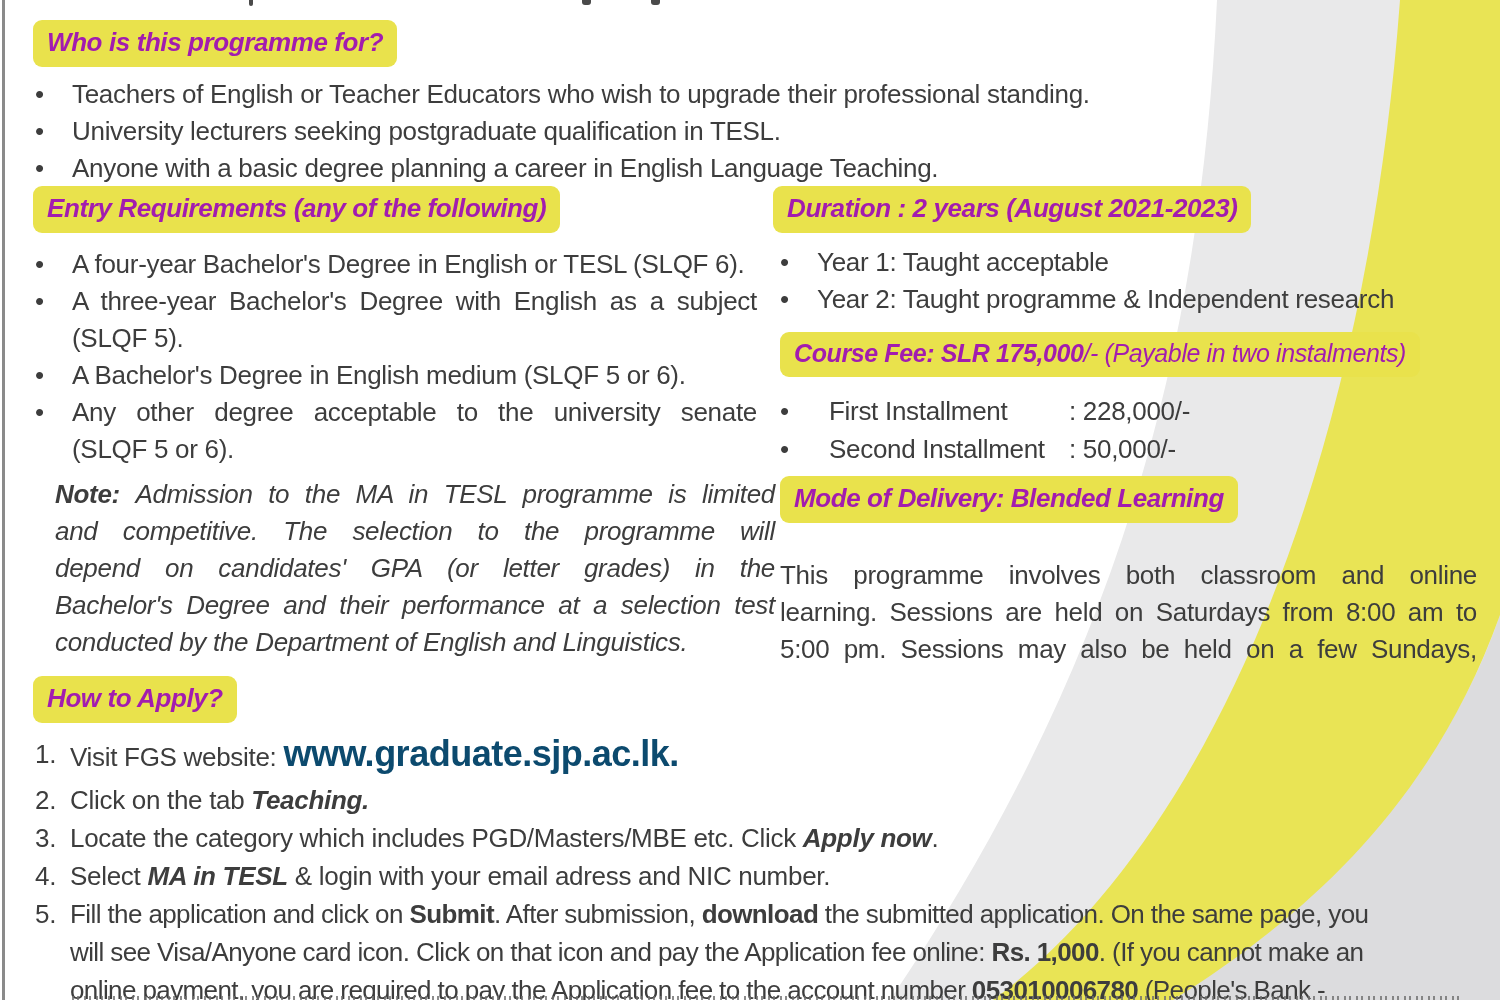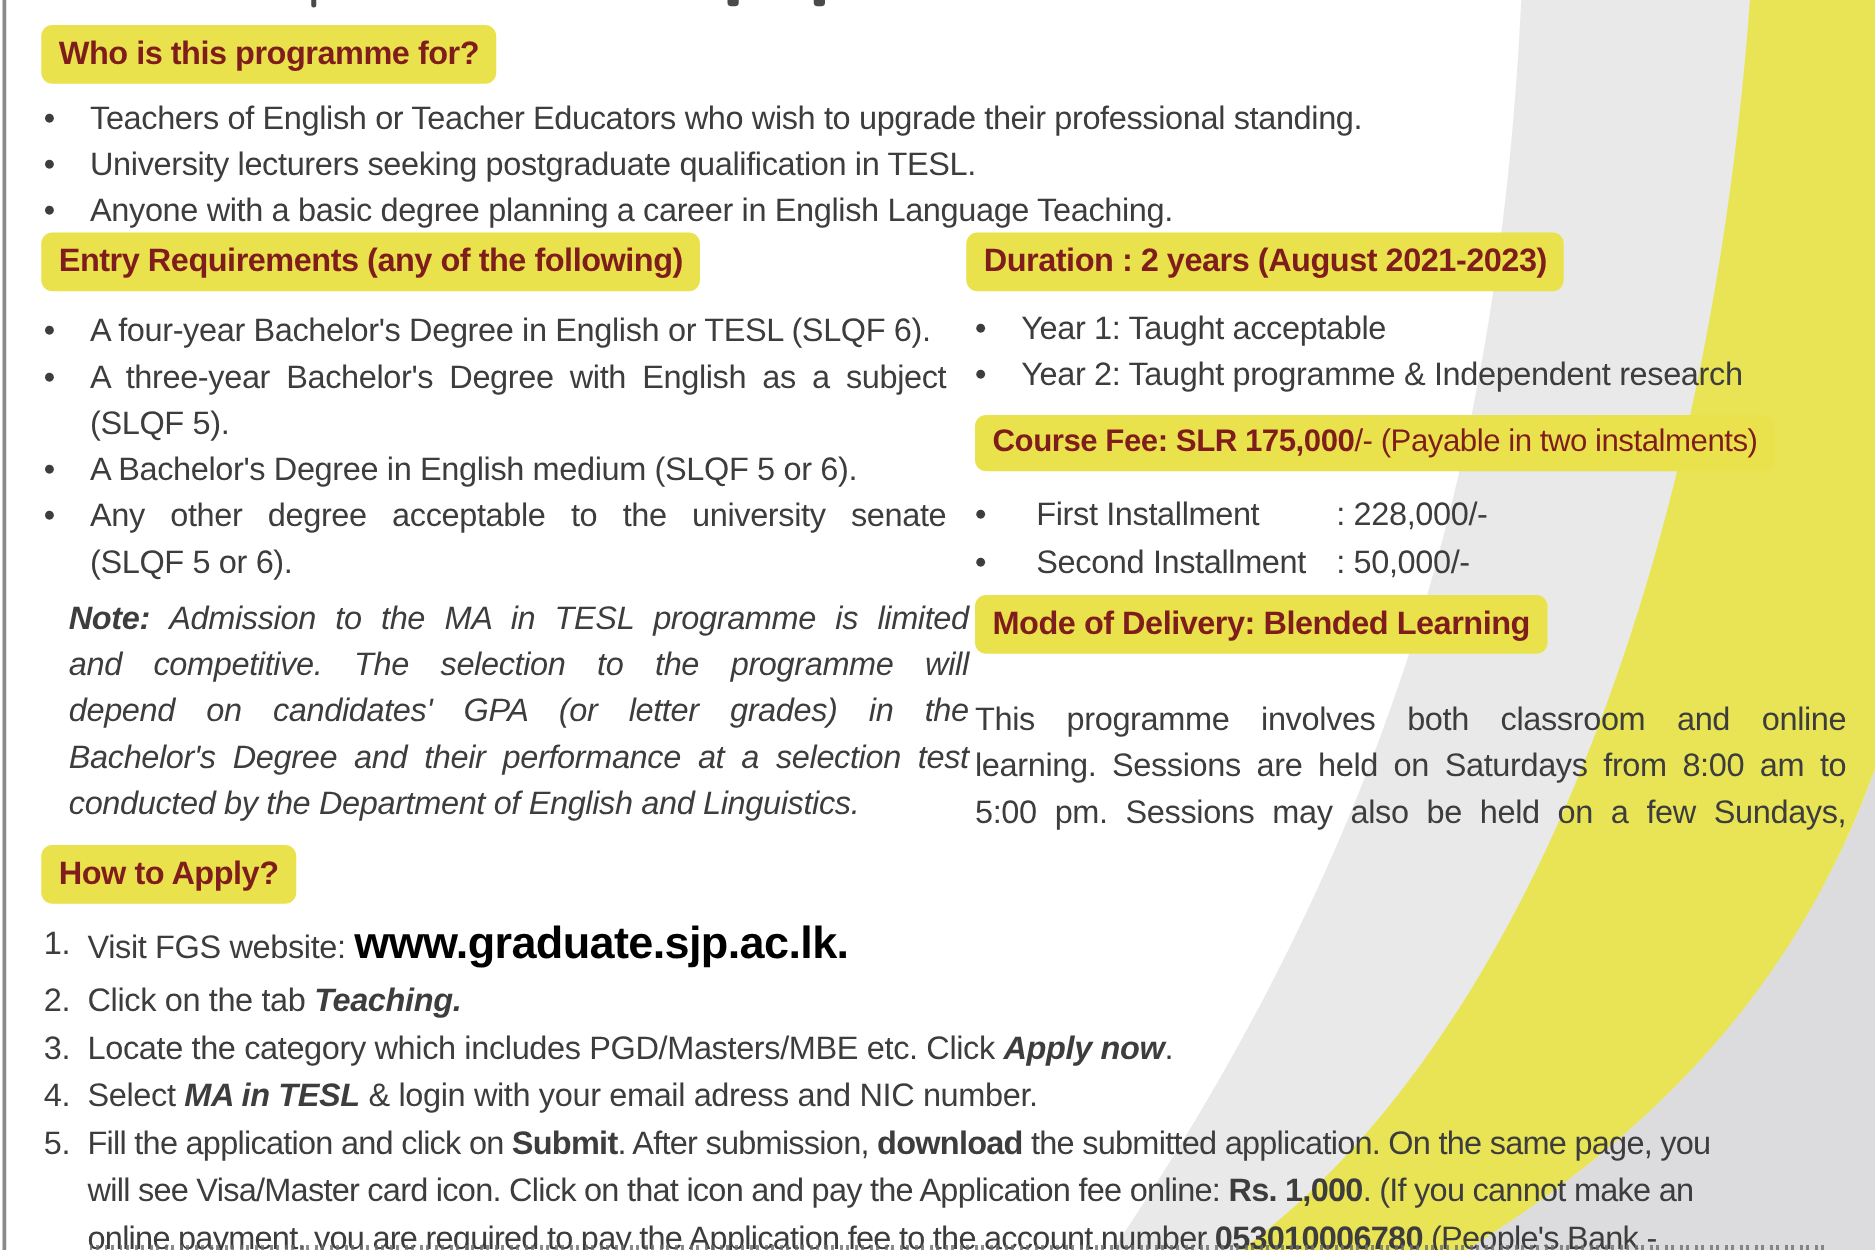"Who is this programme for?" .hdr { color: #7f1d1d -> #a21caf; font-style: none -> italic }
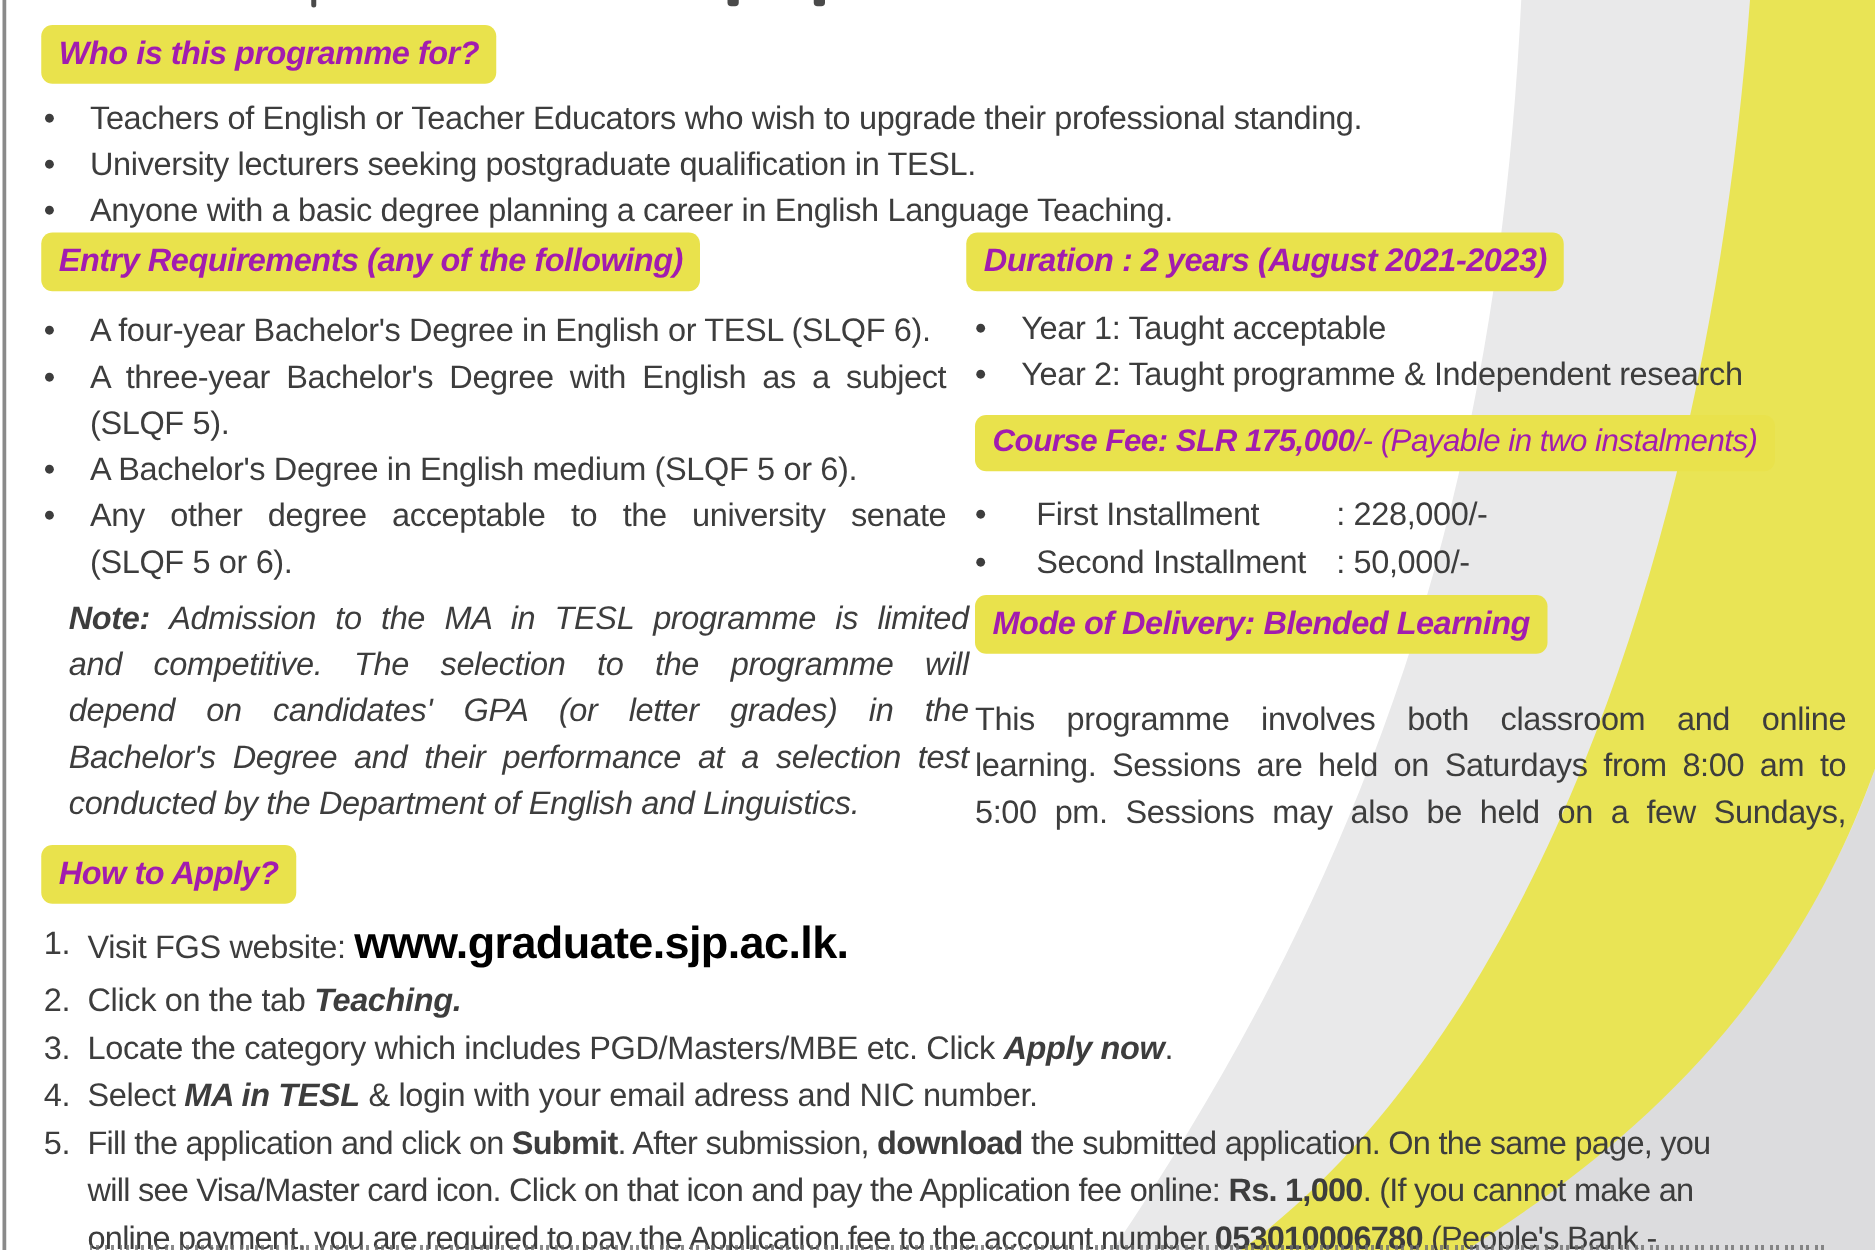"www.graduate.sjp.ac.lk." .url { color: #000000 -> #0c4a6e }
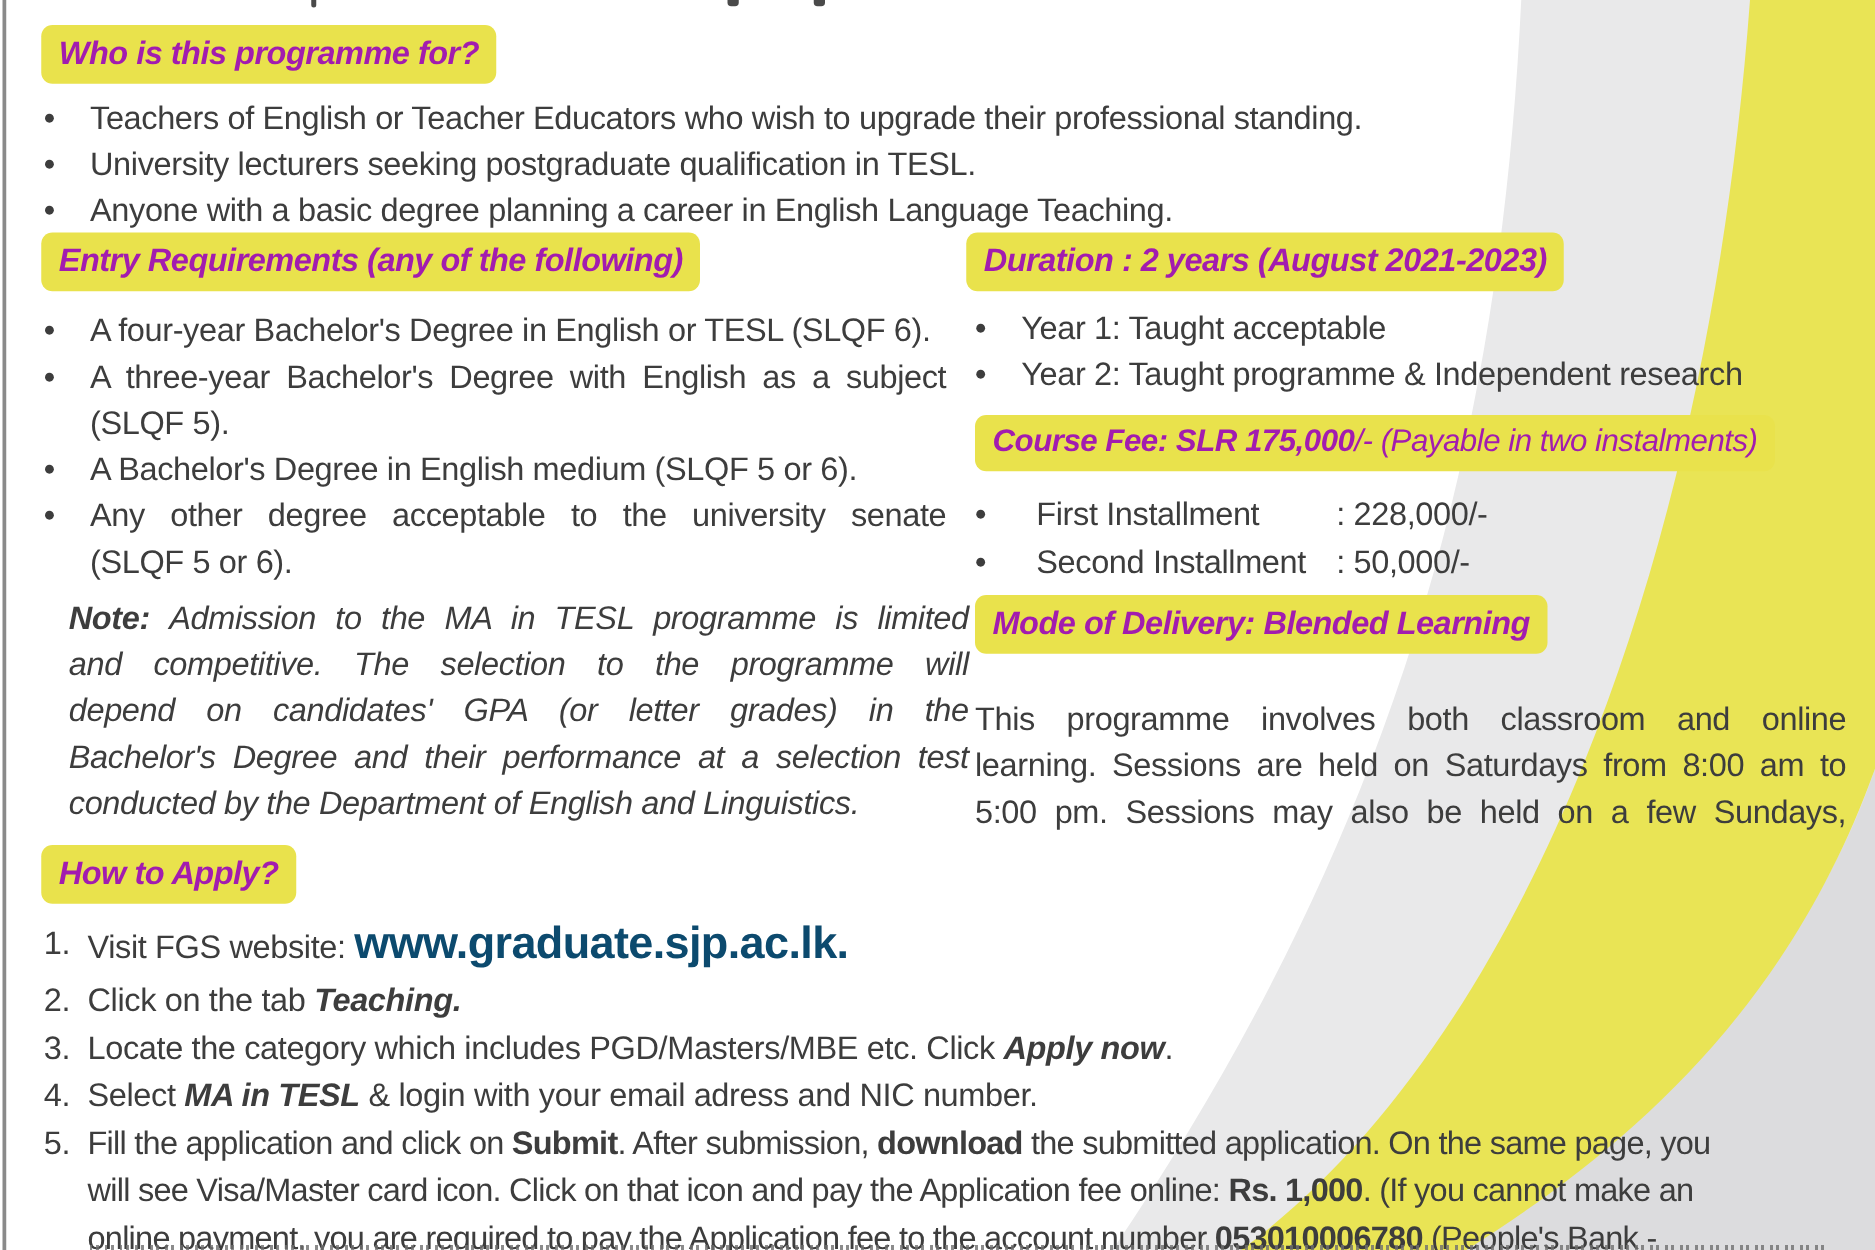"will see Visa/Master card icon." span { text: Visa/Master -> Visa/Anyone }
